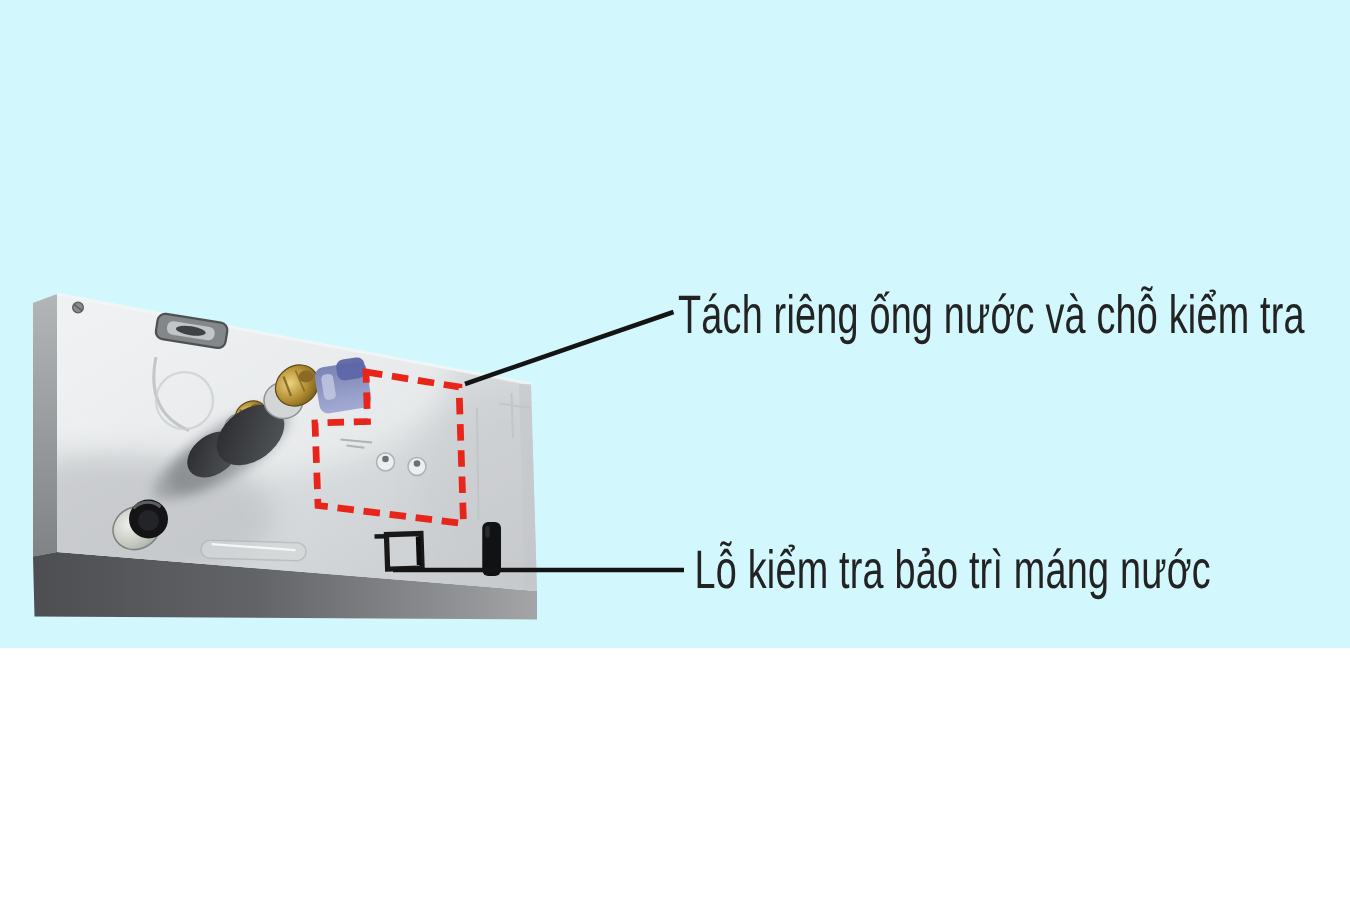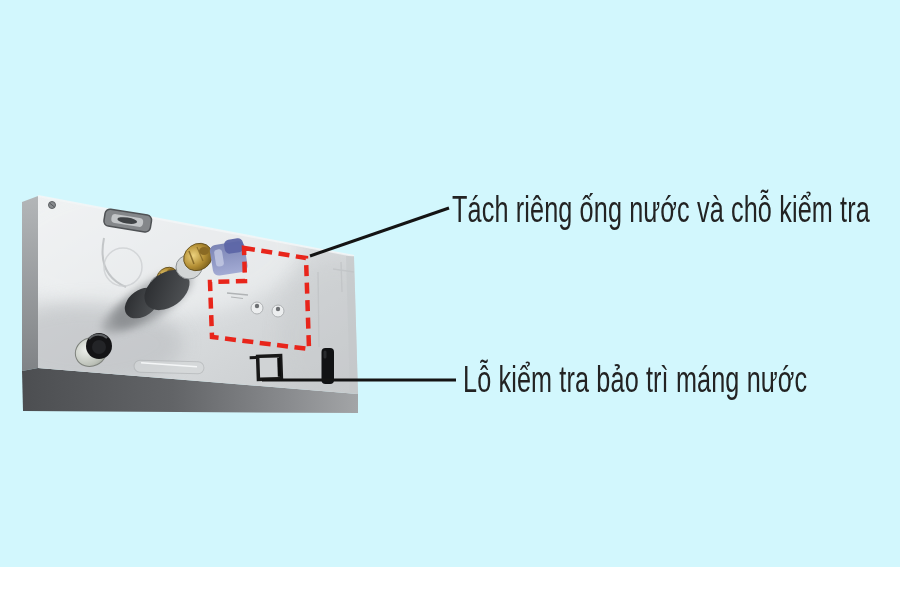"Tách riêng ống nước và" .canvas { height: 567px -> 432px }
